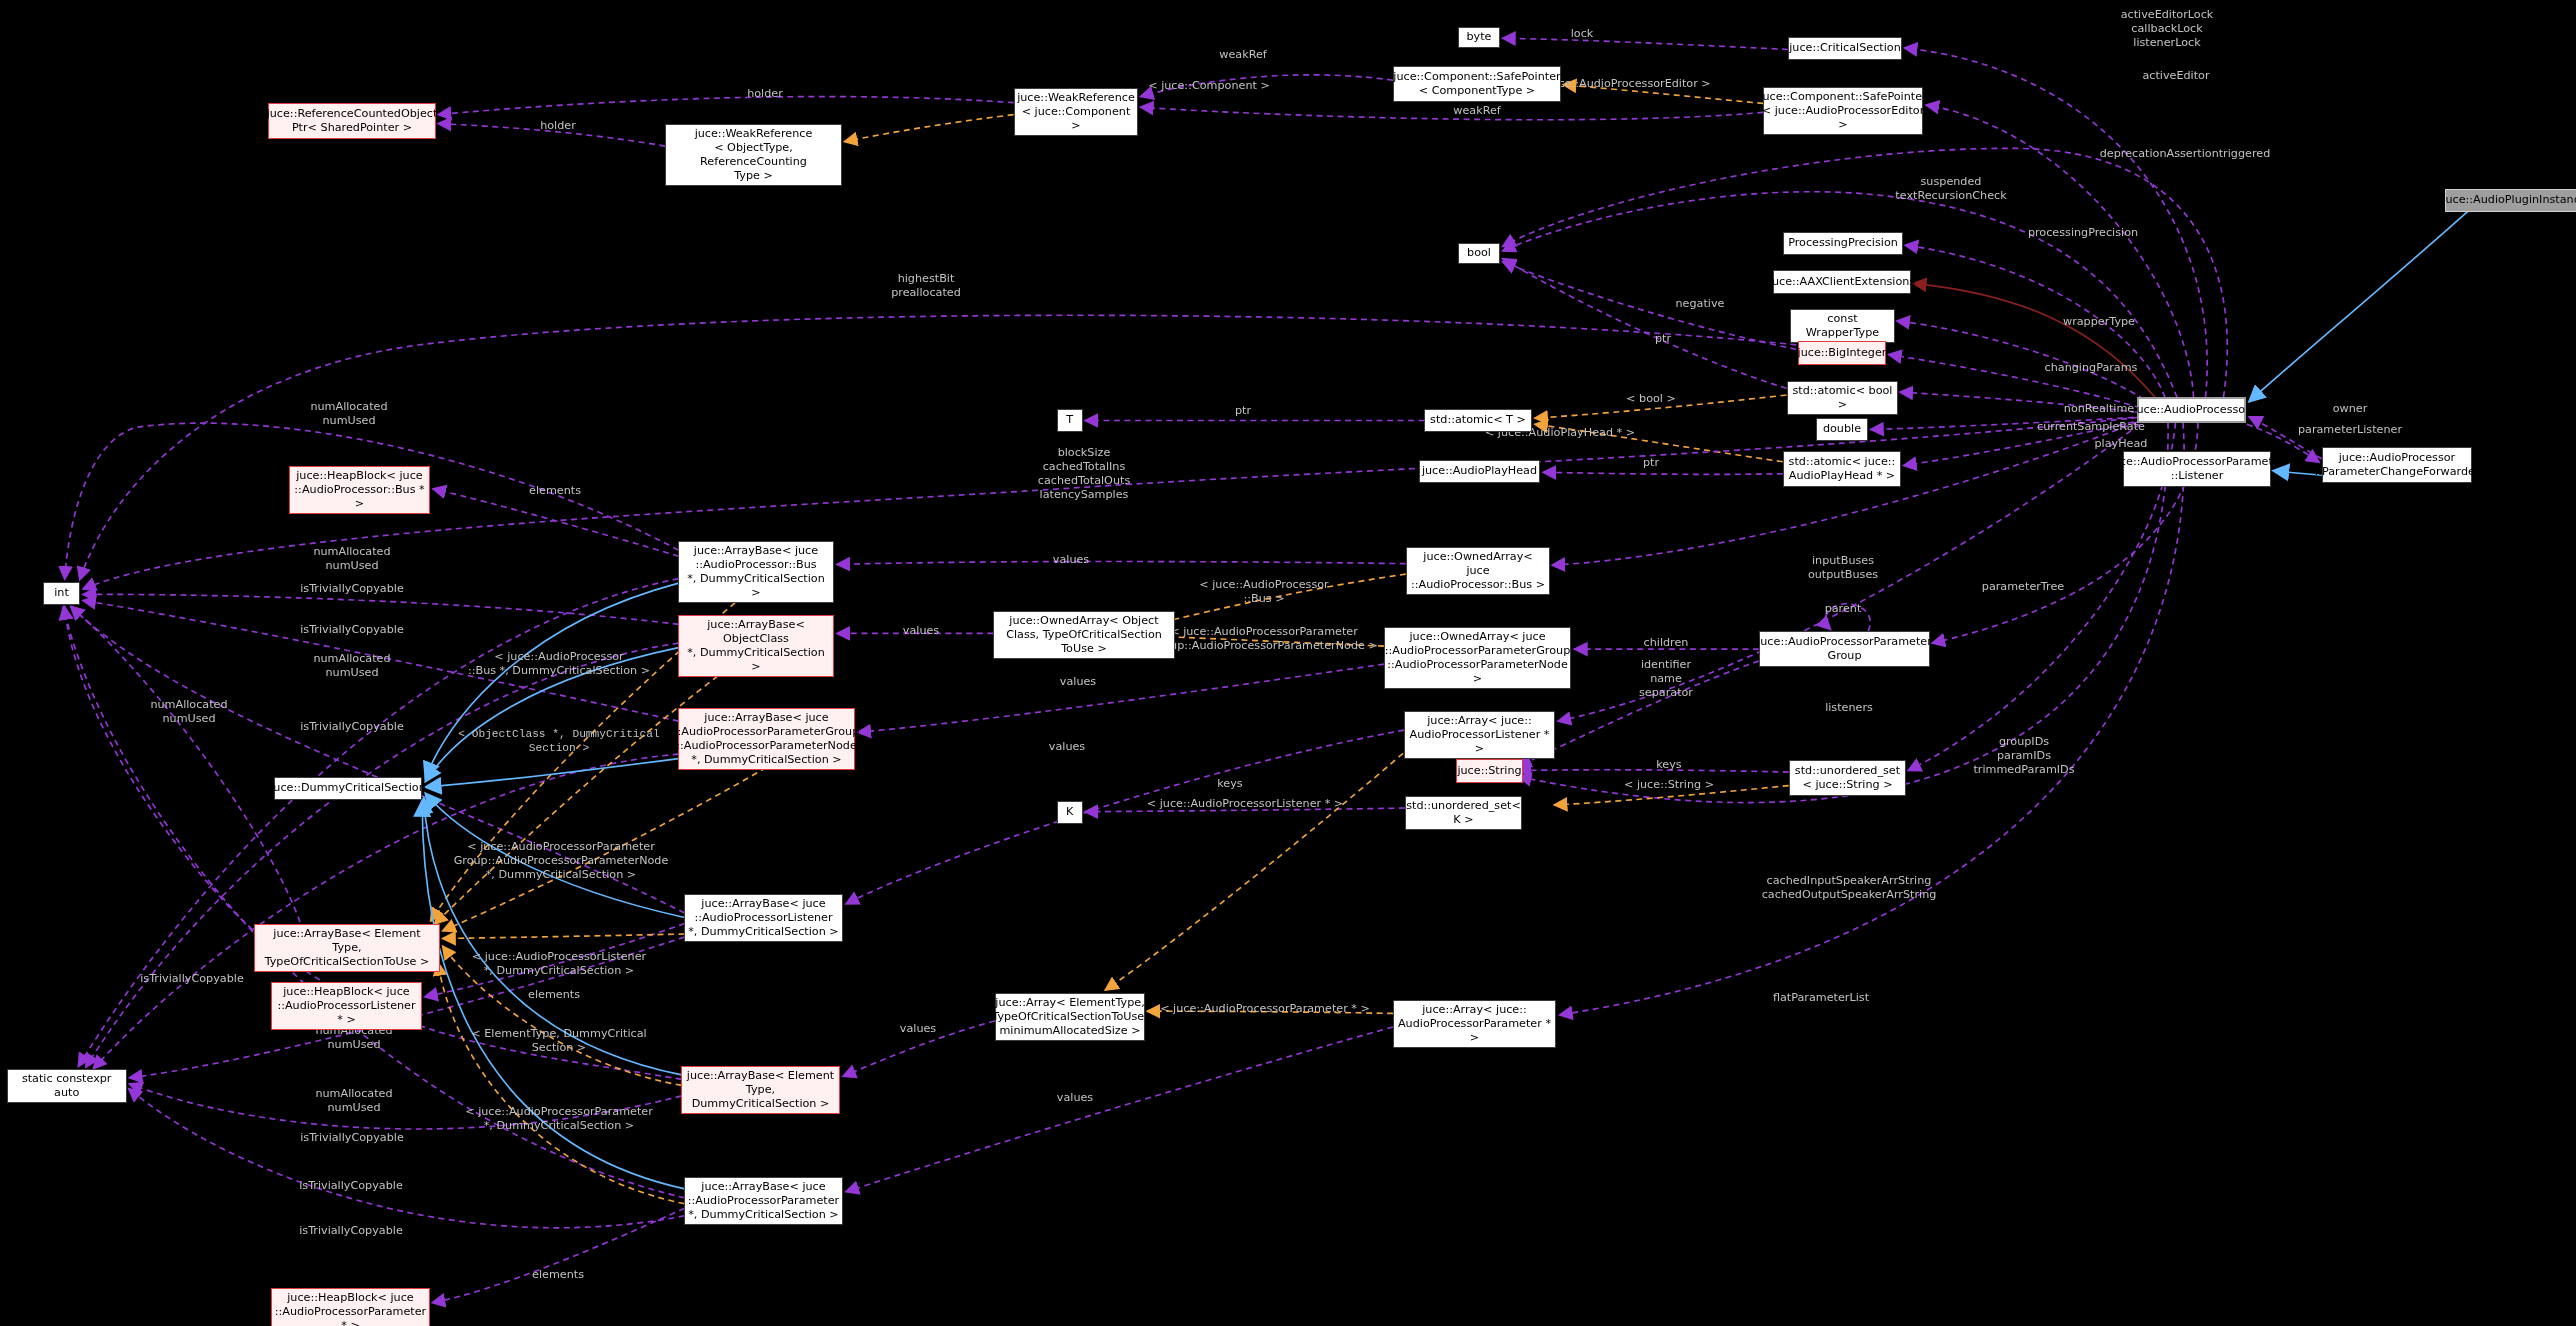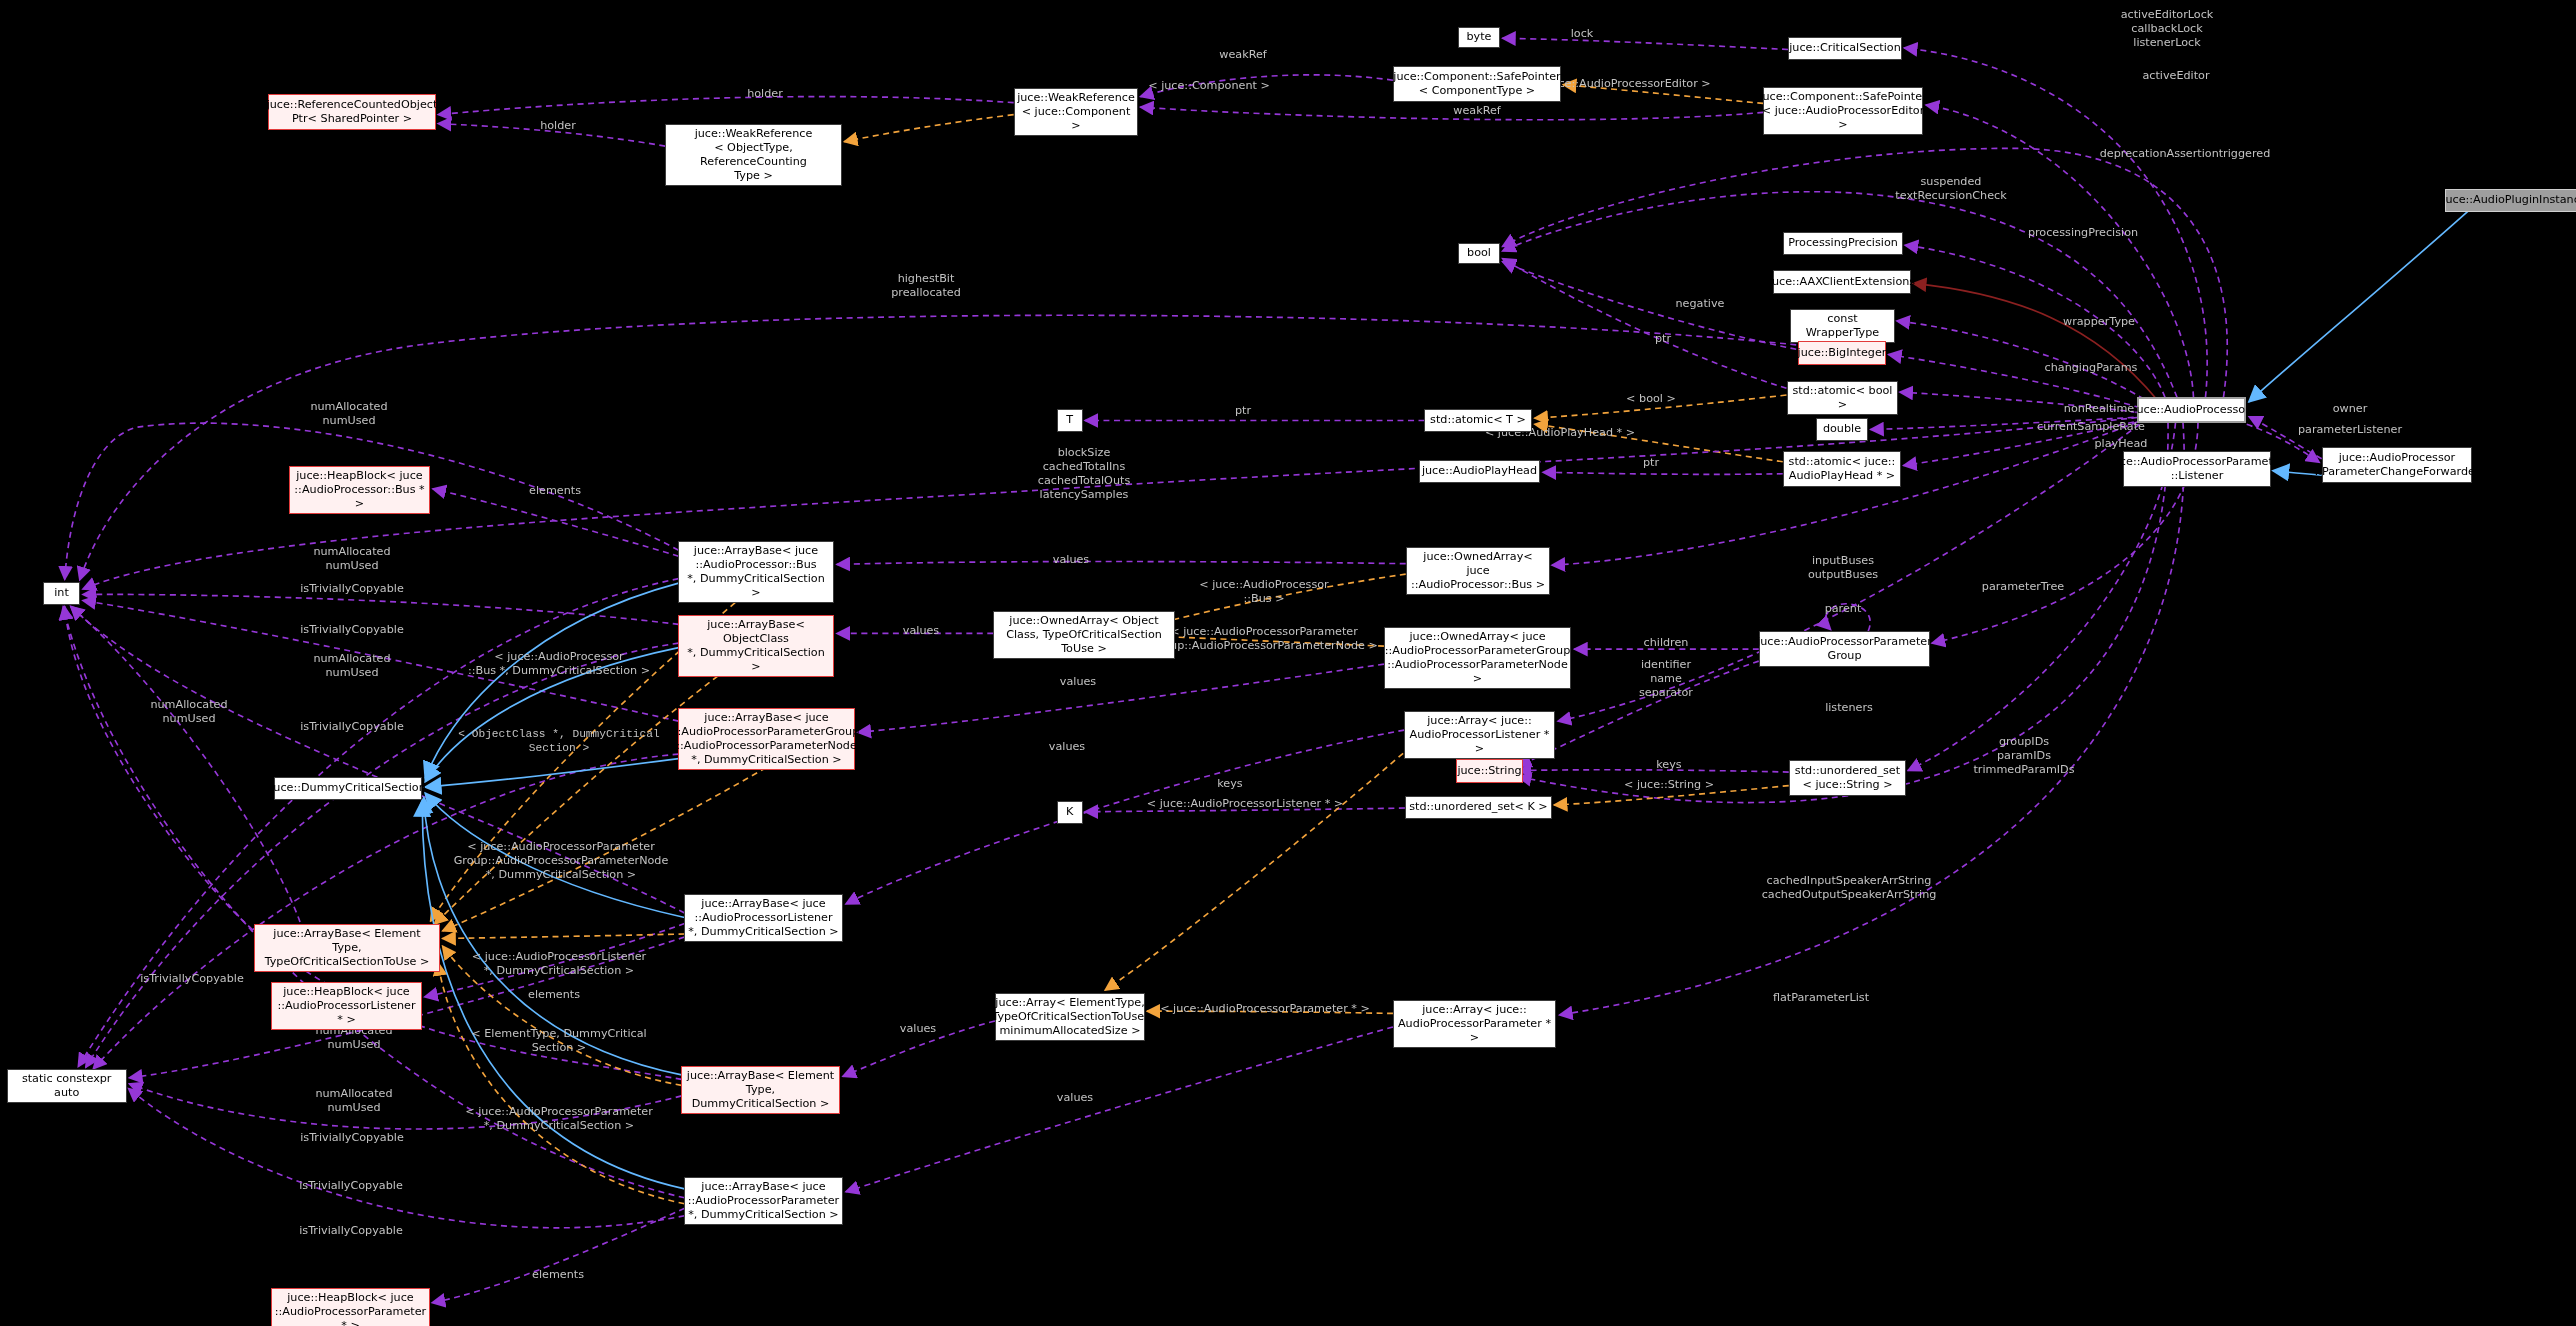"juce::ReferenceCountedObject" div.node { top: 94px -> 103px }
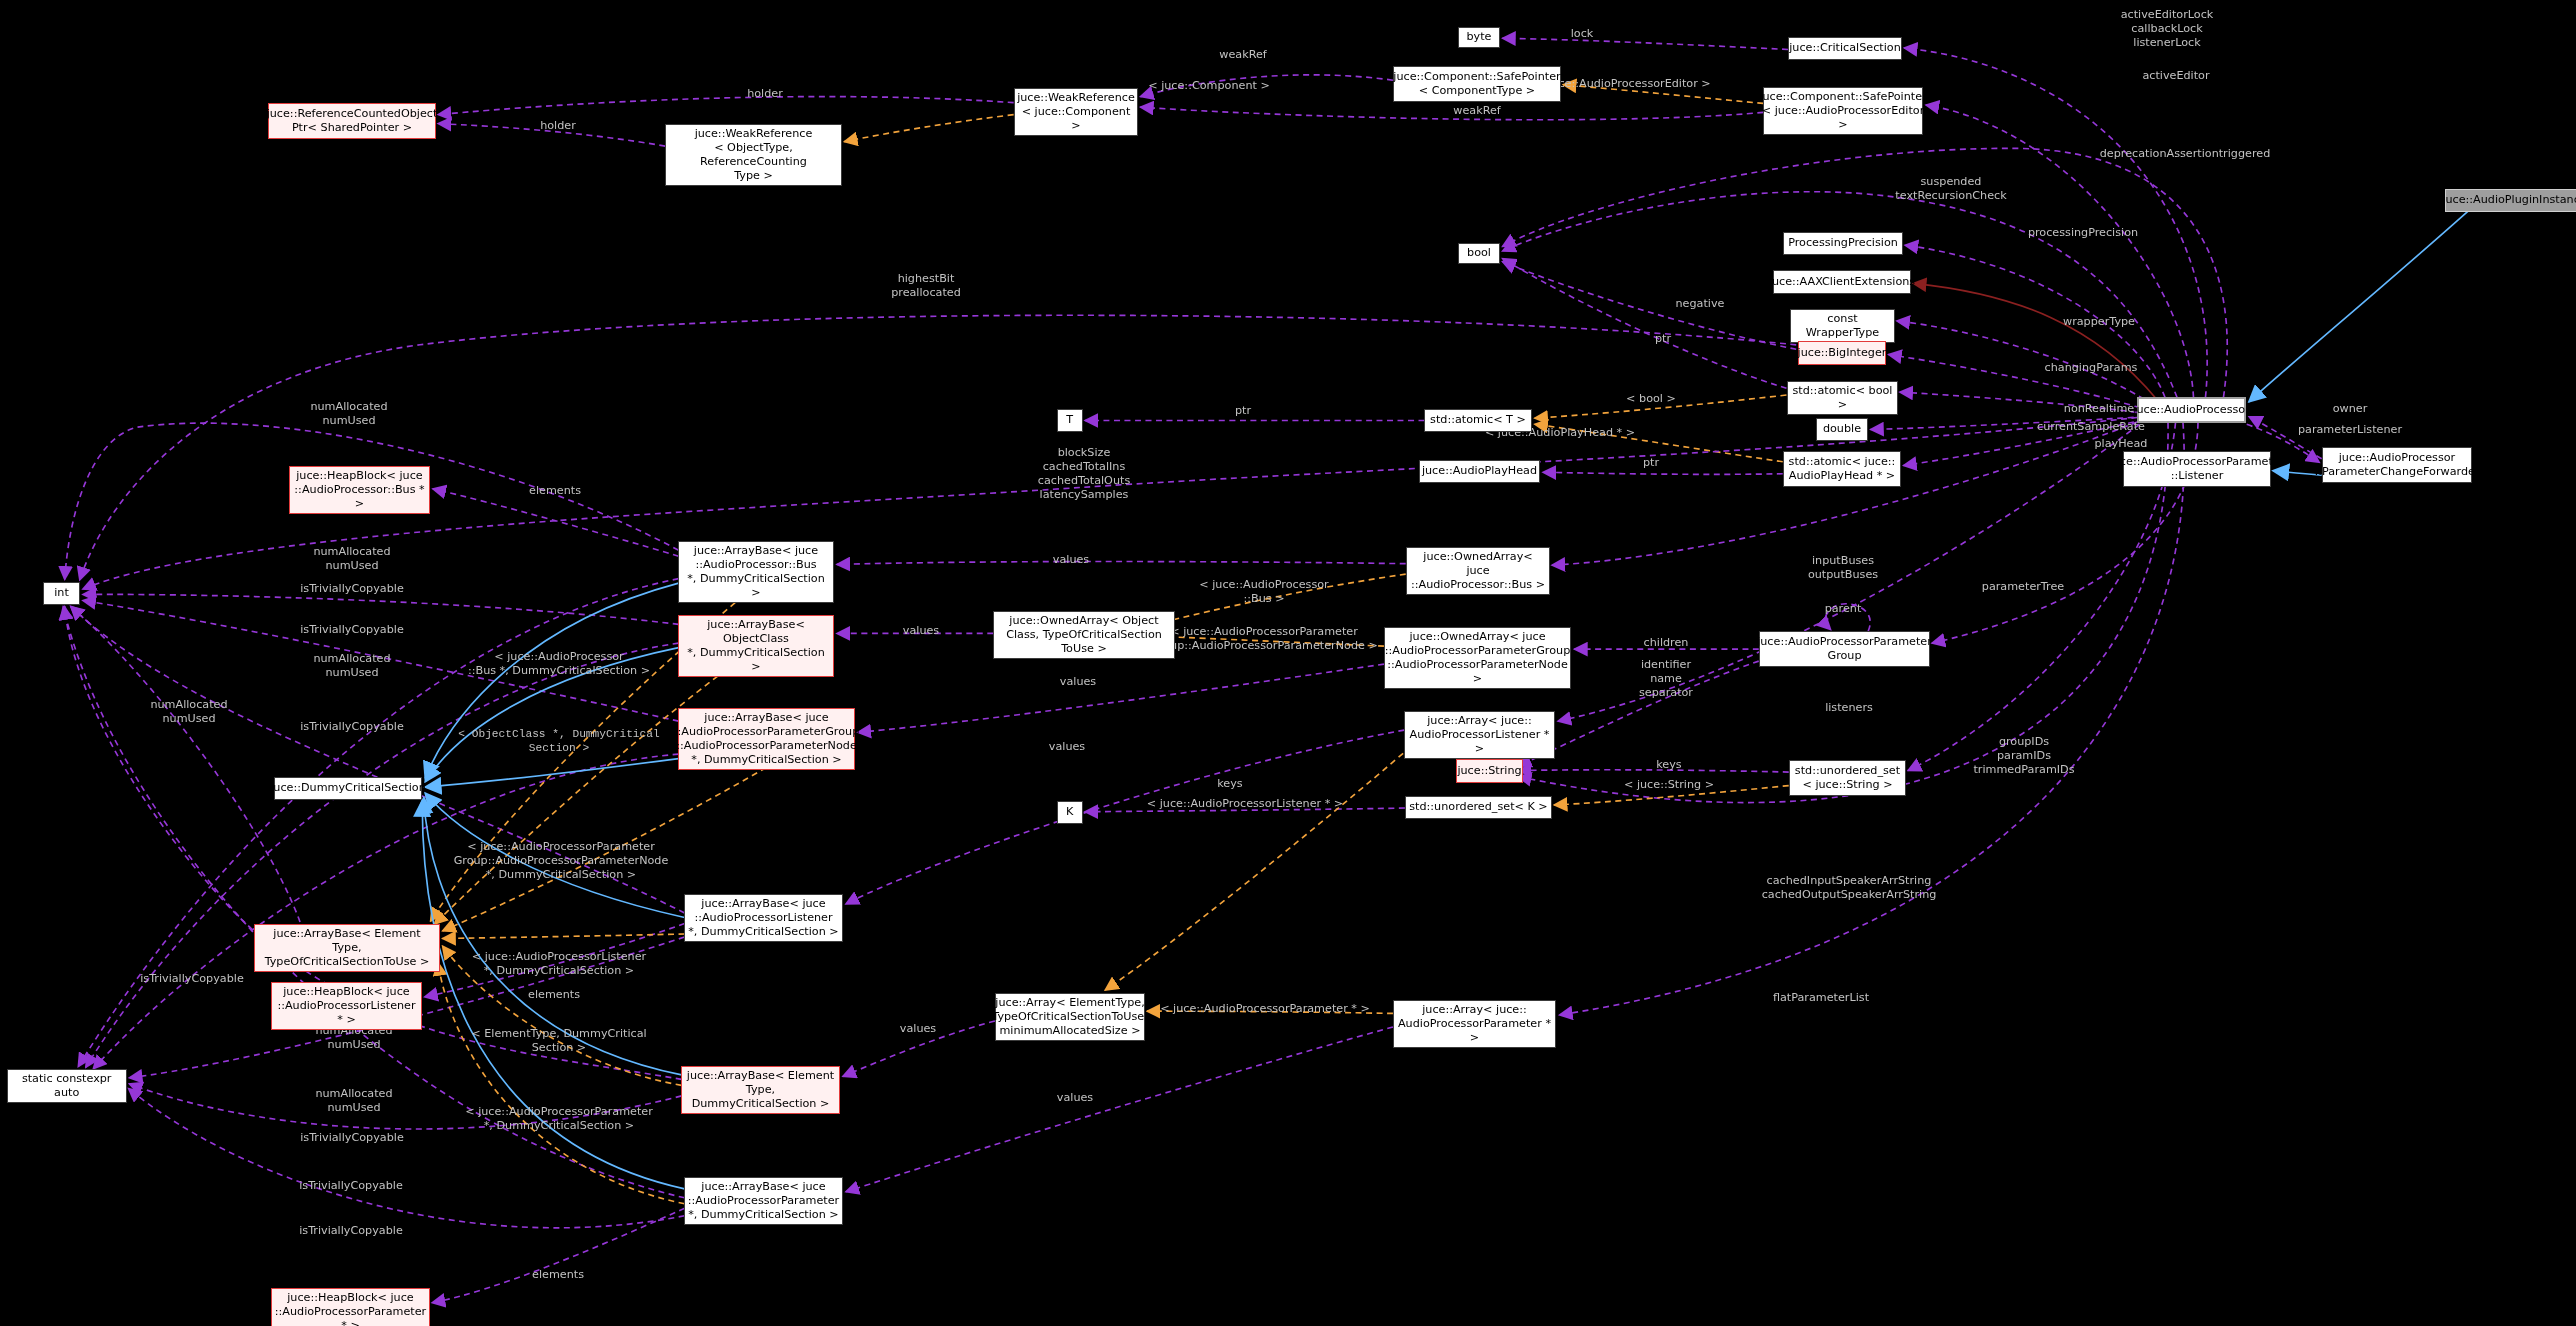"std::unordered_set< K >" div.node { width: 147px -> 117px }
